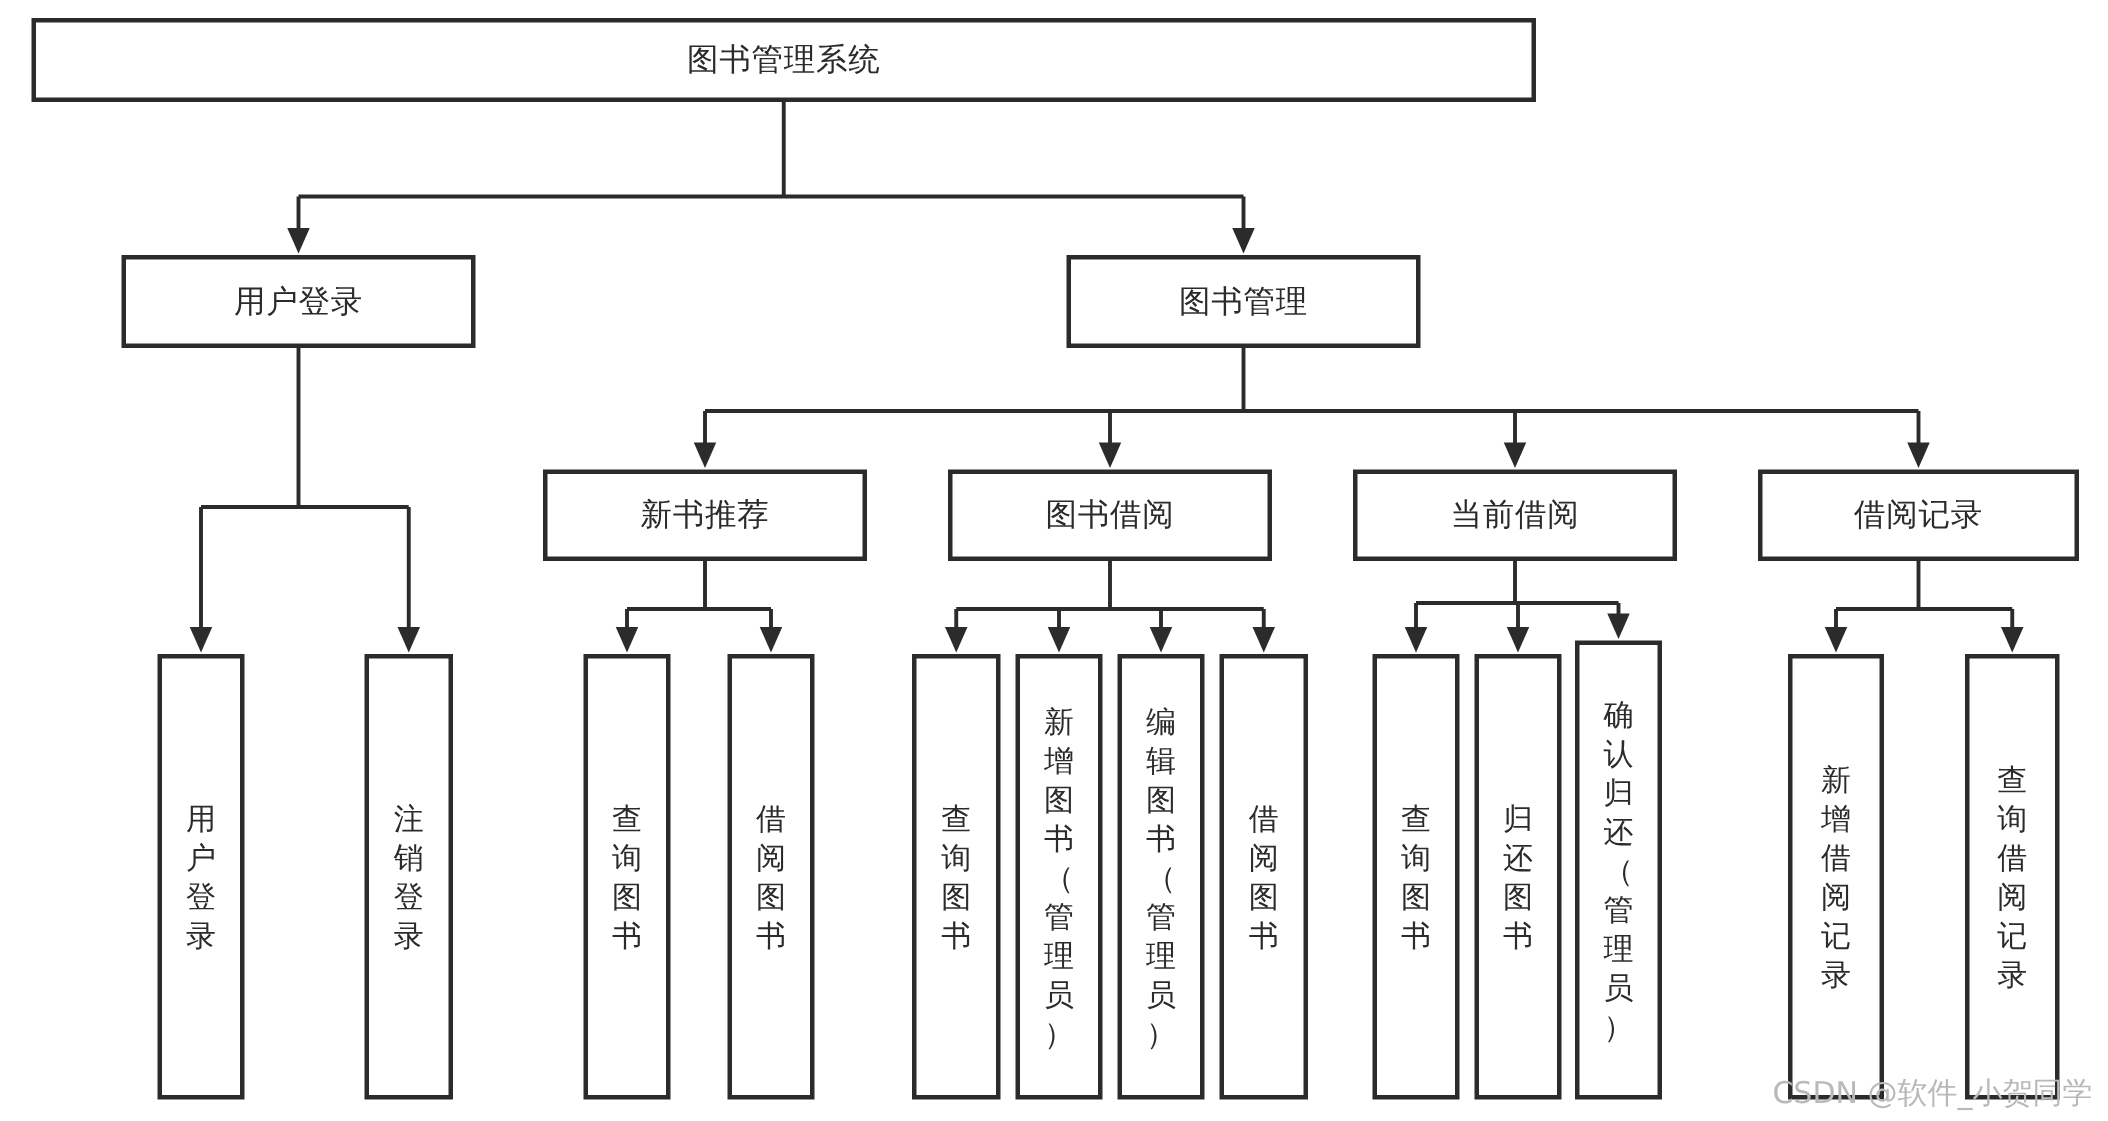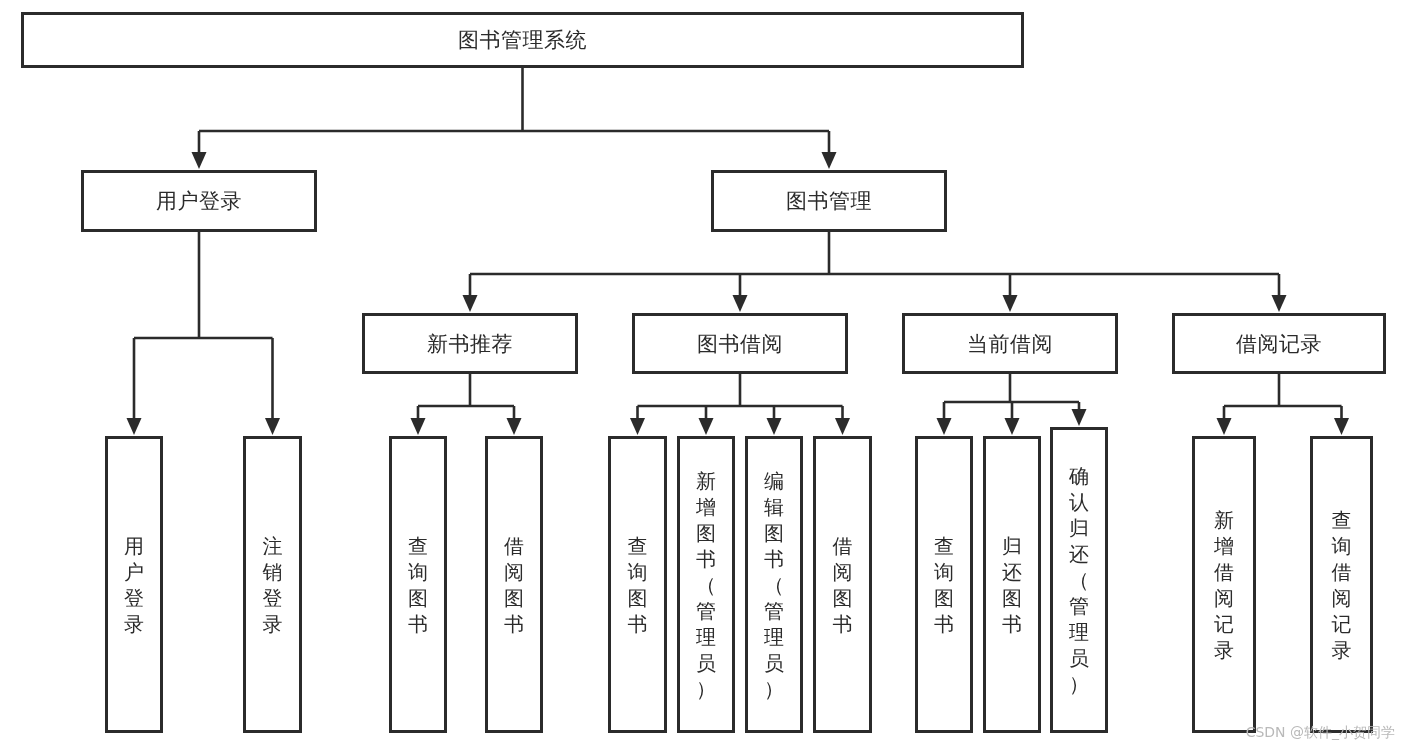"CSDN @软件_小贺同学" .watermark { font-size: 14px -> 20px }
